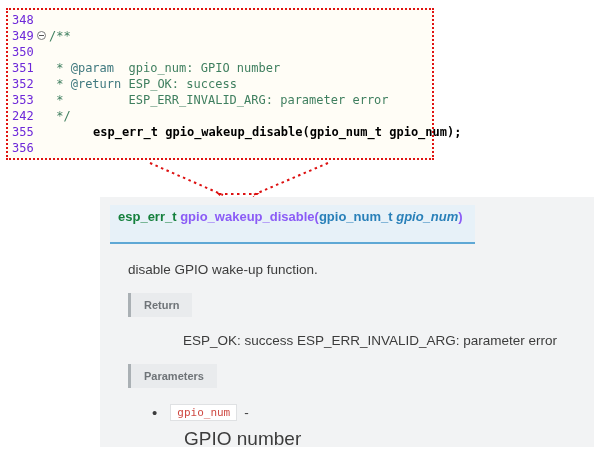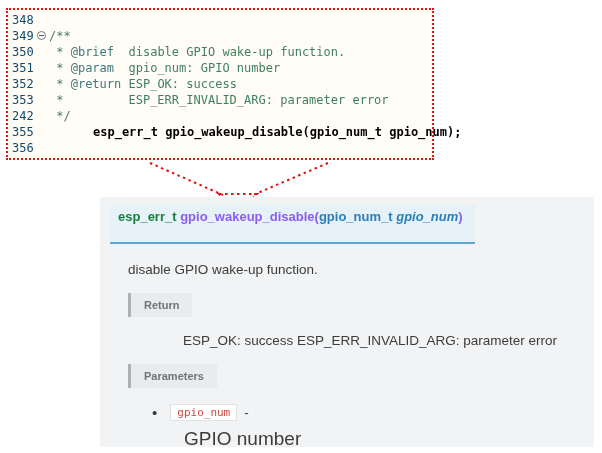"348" .line-num { color: #0c4a6e -> #6d28d9 }
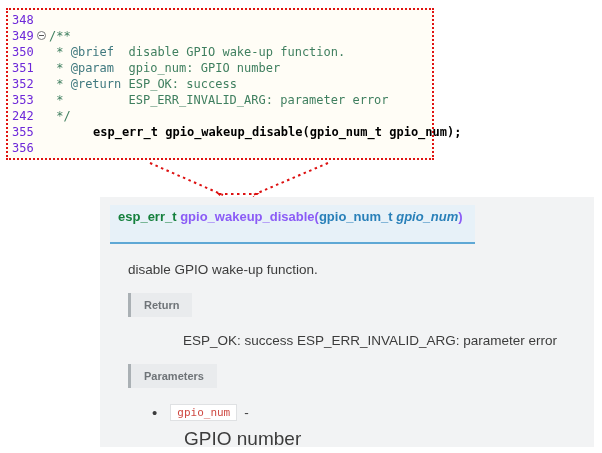"* @brief disable GPIO wake-up" span.code-text { html: <span><span> * </span><span>@brief</span><span> disable GPIO wake-up function.</span></span> -> none }
